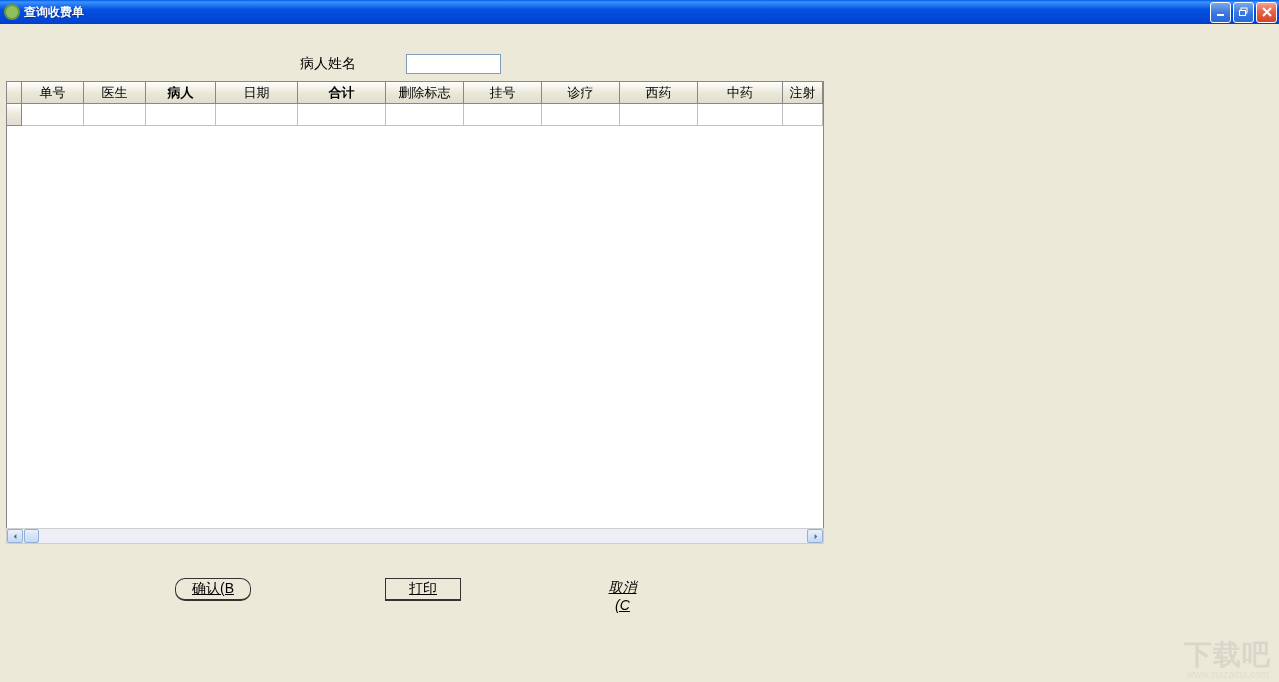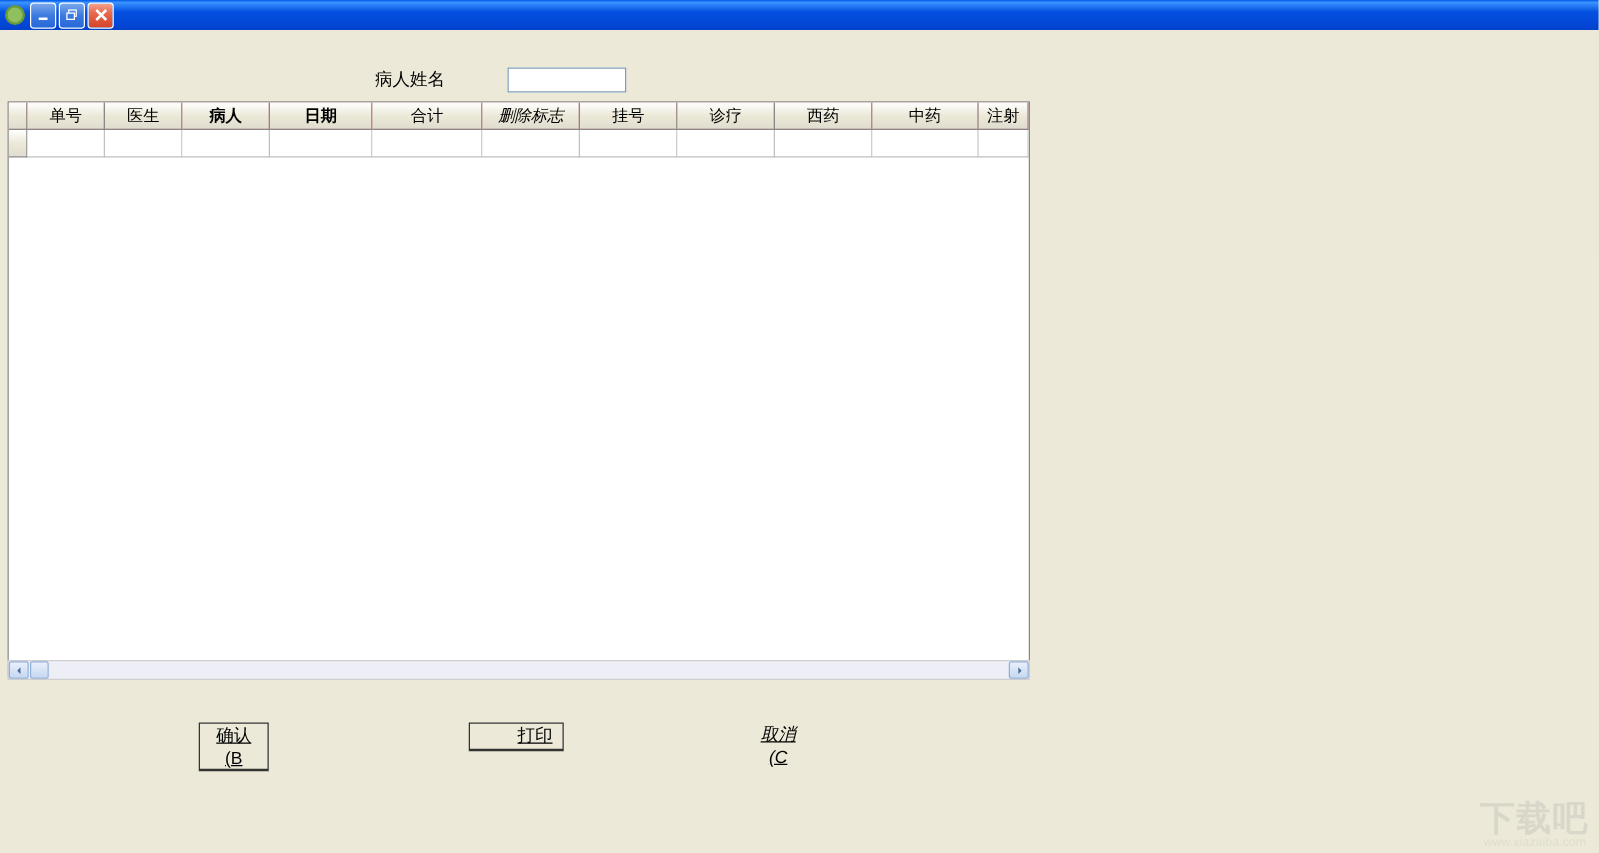"查询收费单" span.title-text { html: none -> <span>查询收费单</span> }
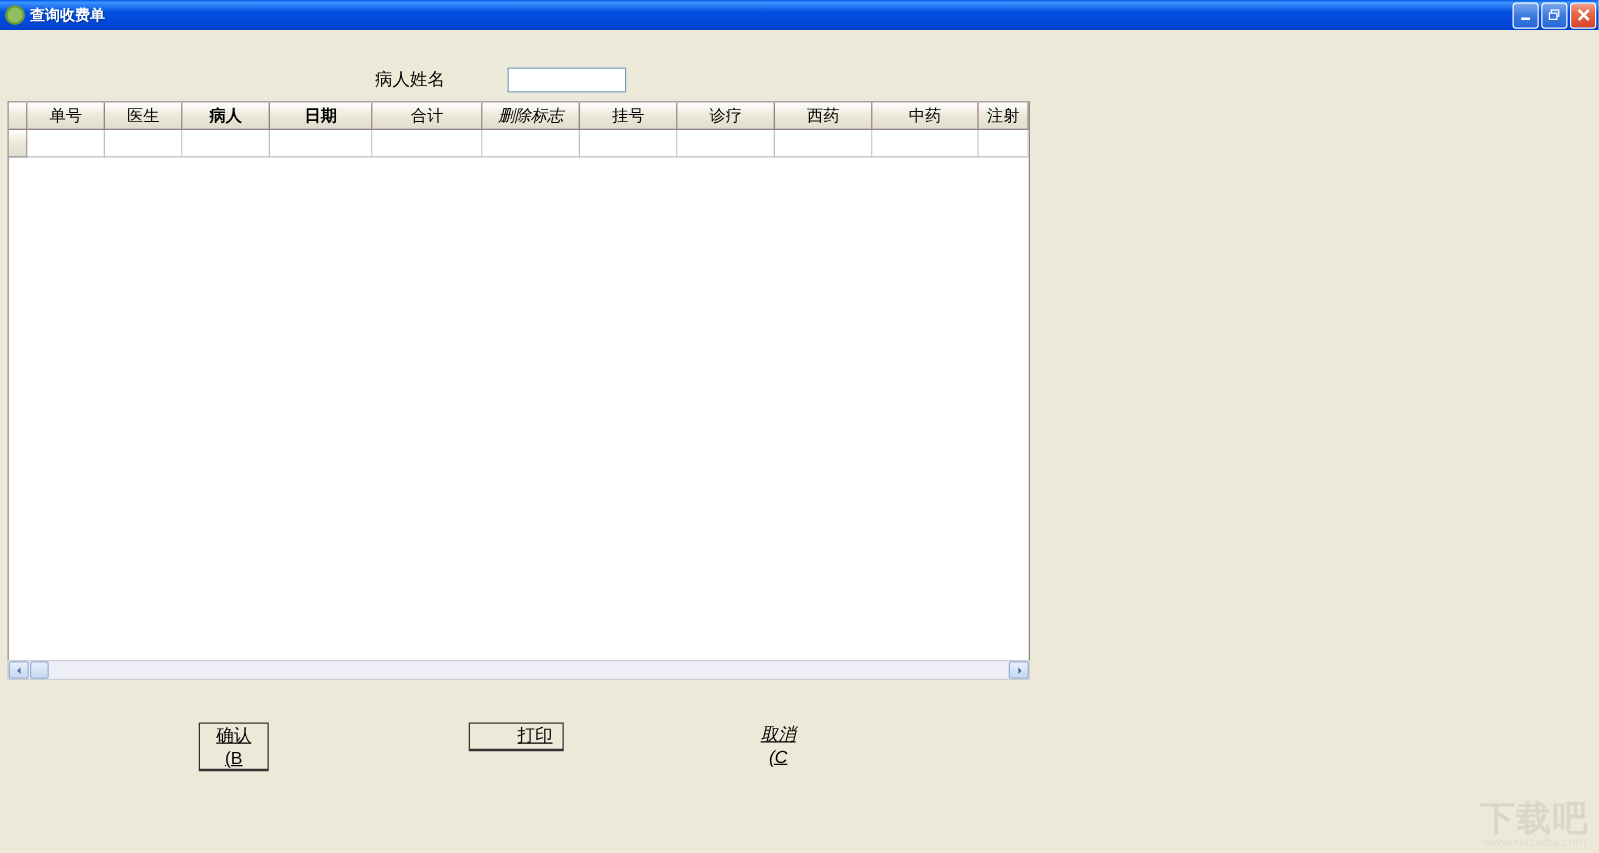"日期" .col-4 { font-weight: bold -> none }
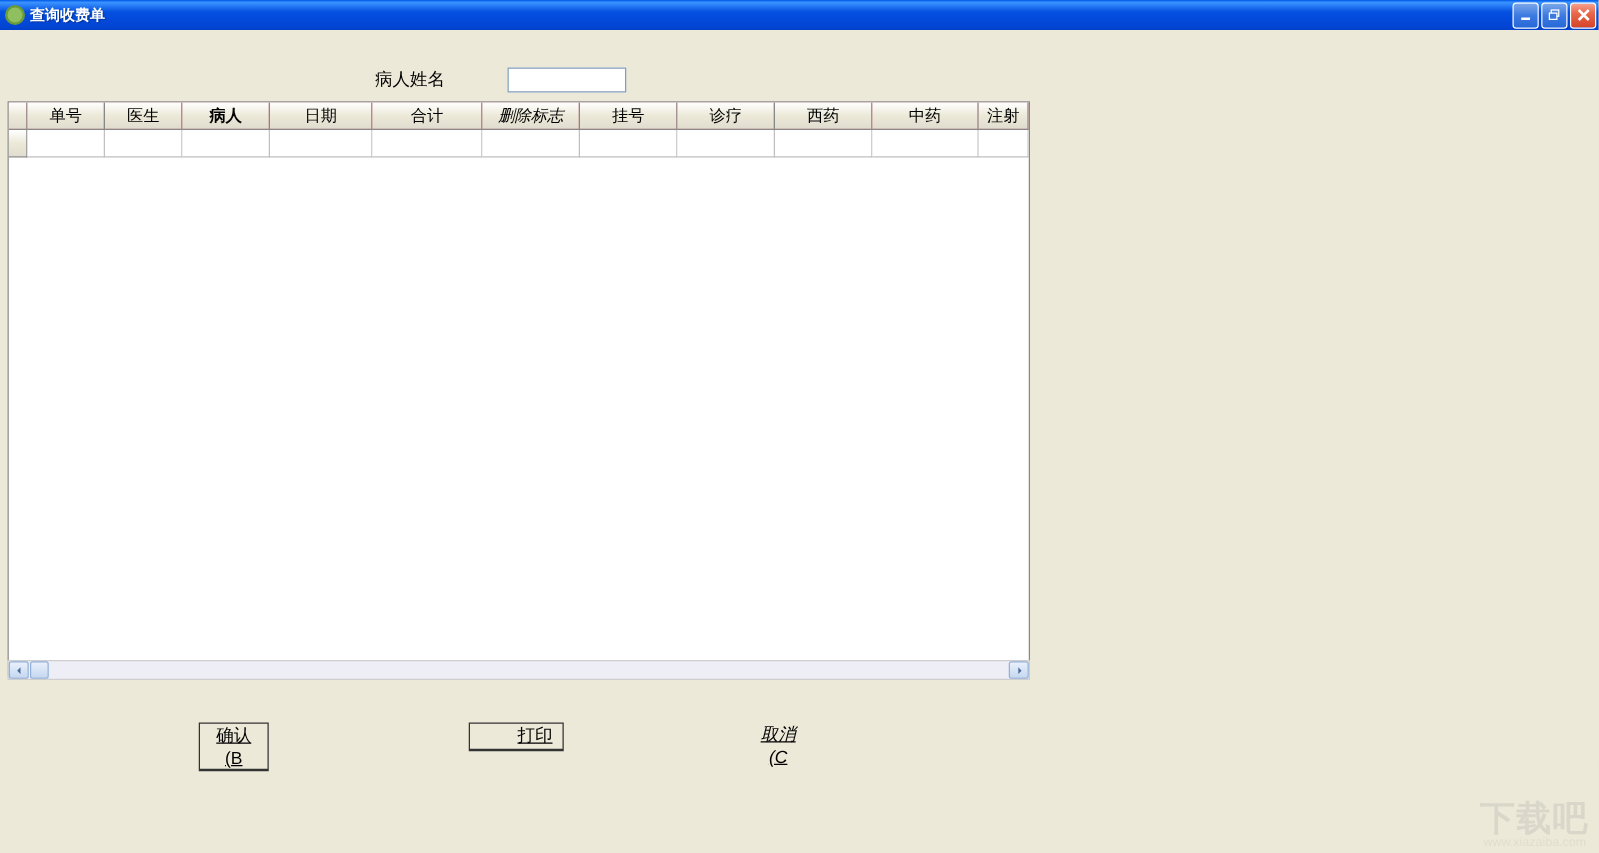"合计" .col-5 { font-weight: none -> bold }
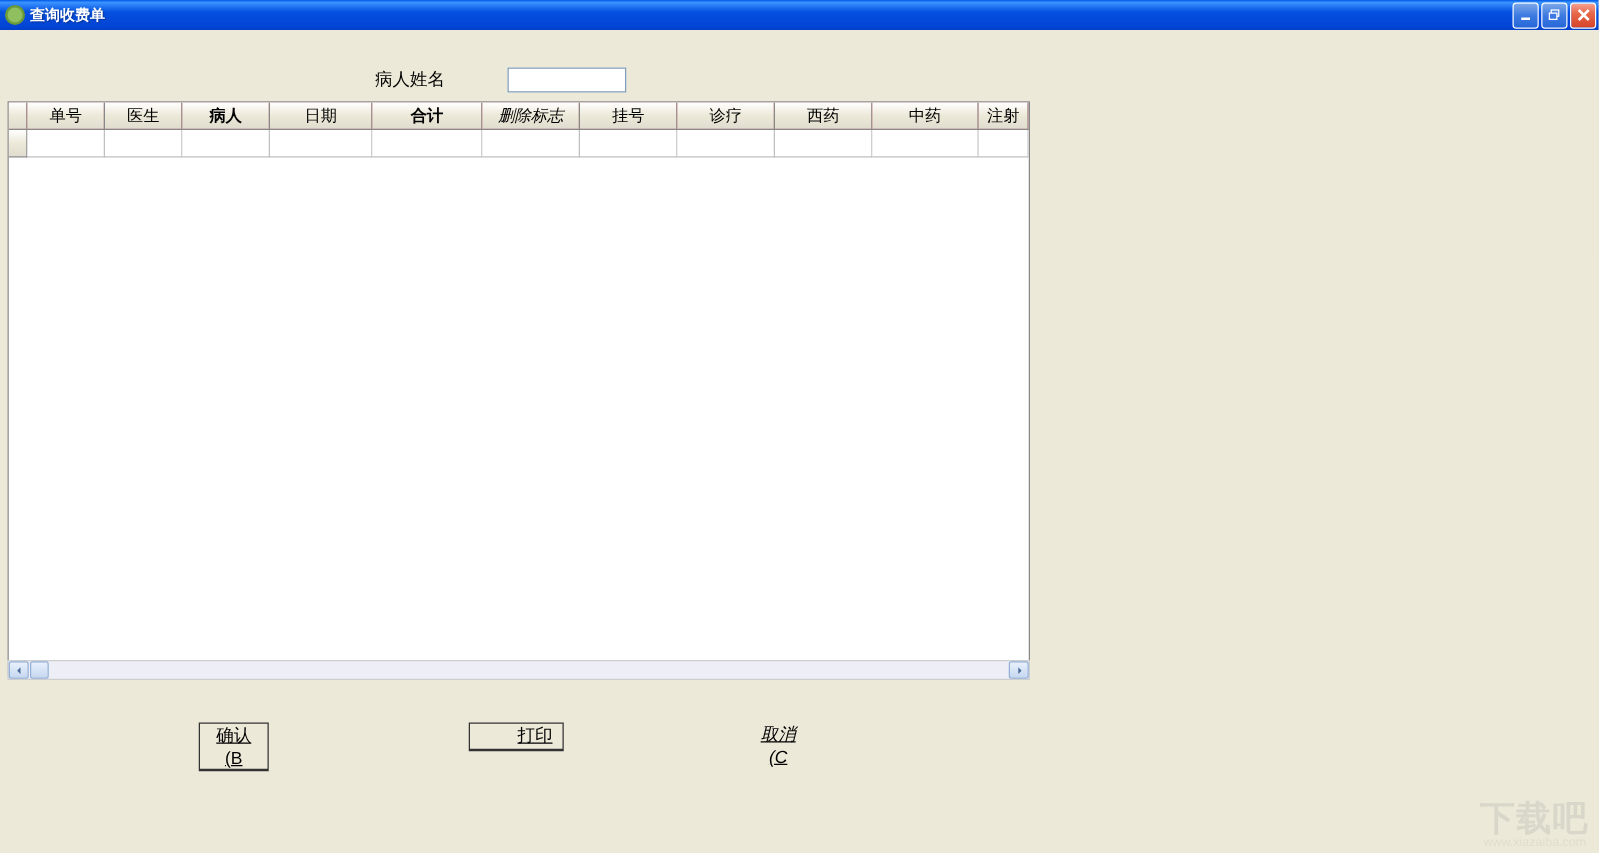"删除标志" .col-6 { font-style: italic -> none }
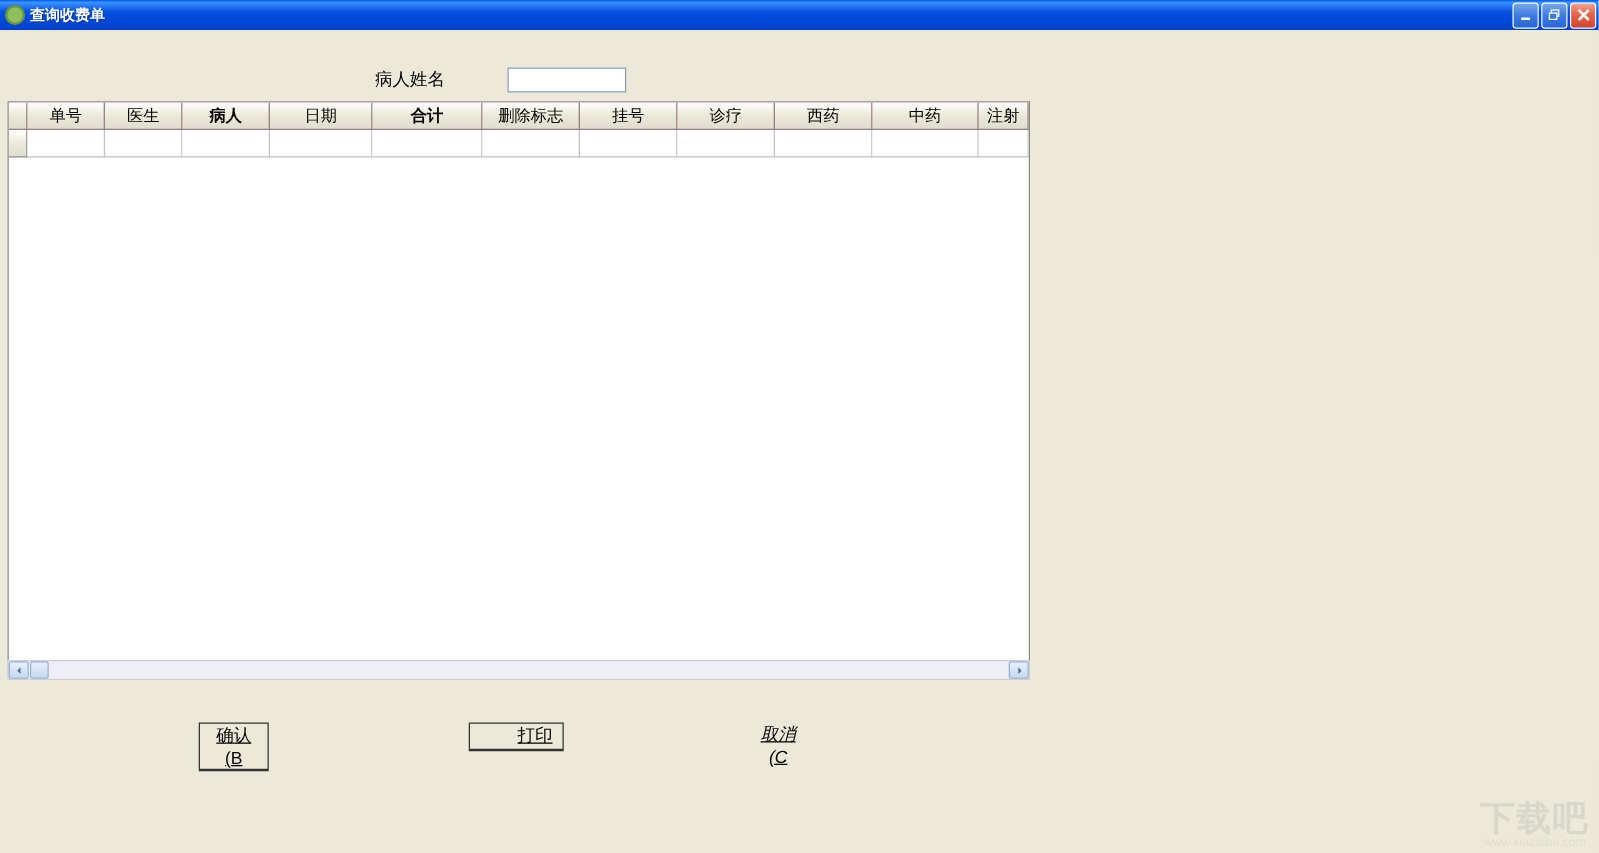"确认(B" .action-btn.confirm { border-radius: none -> 10px; left: 159px -> 175px; width: 56px -> 76px }
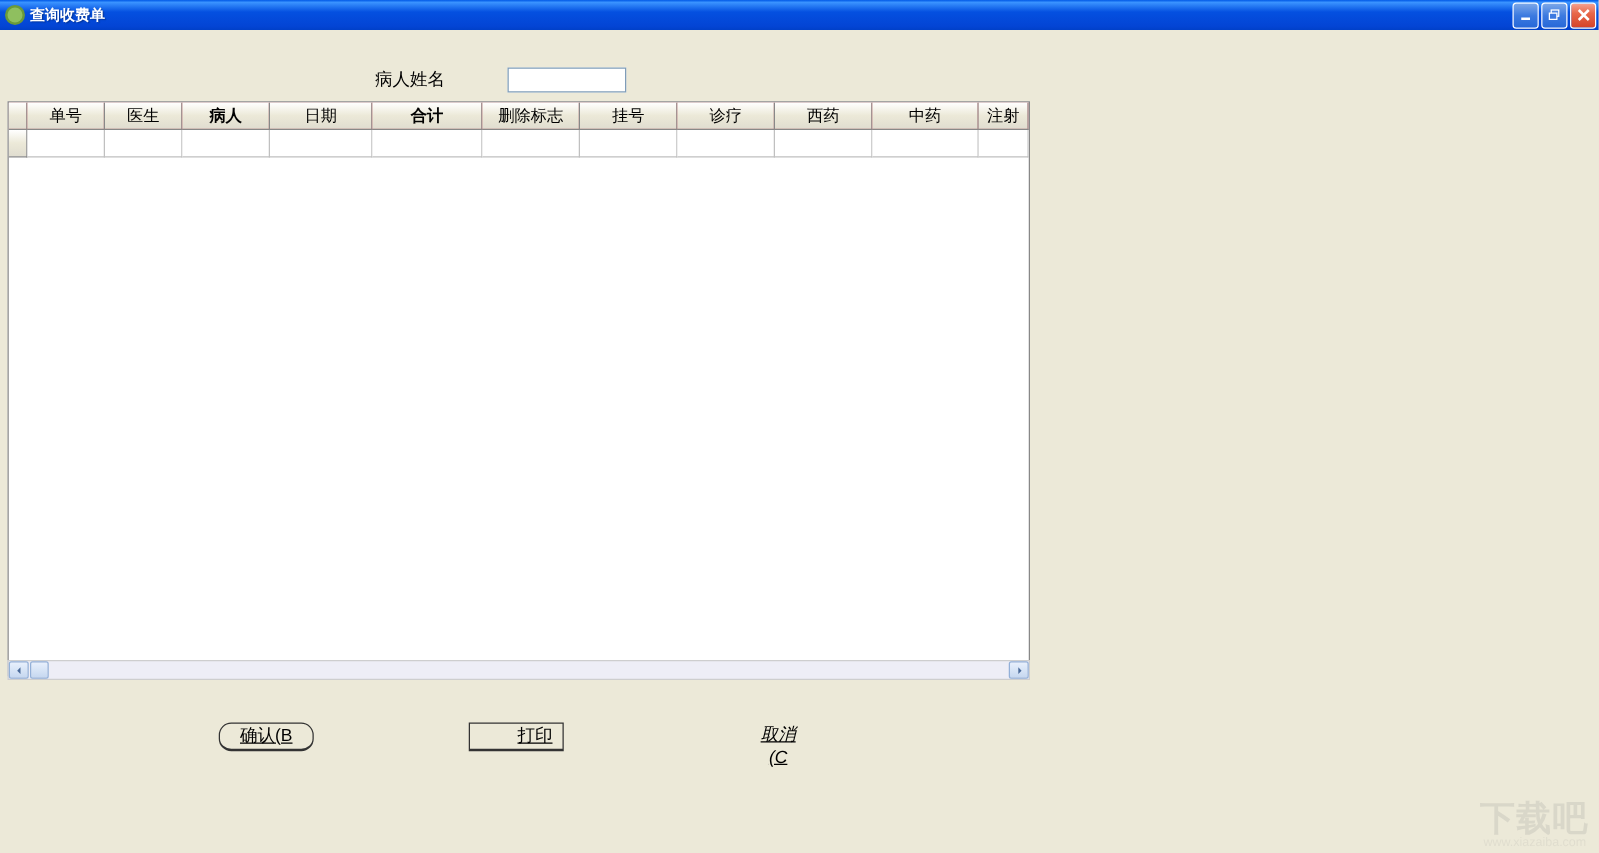"打印" .action-btn.print { left: 375px -> 385px; text-align: right -> none }
